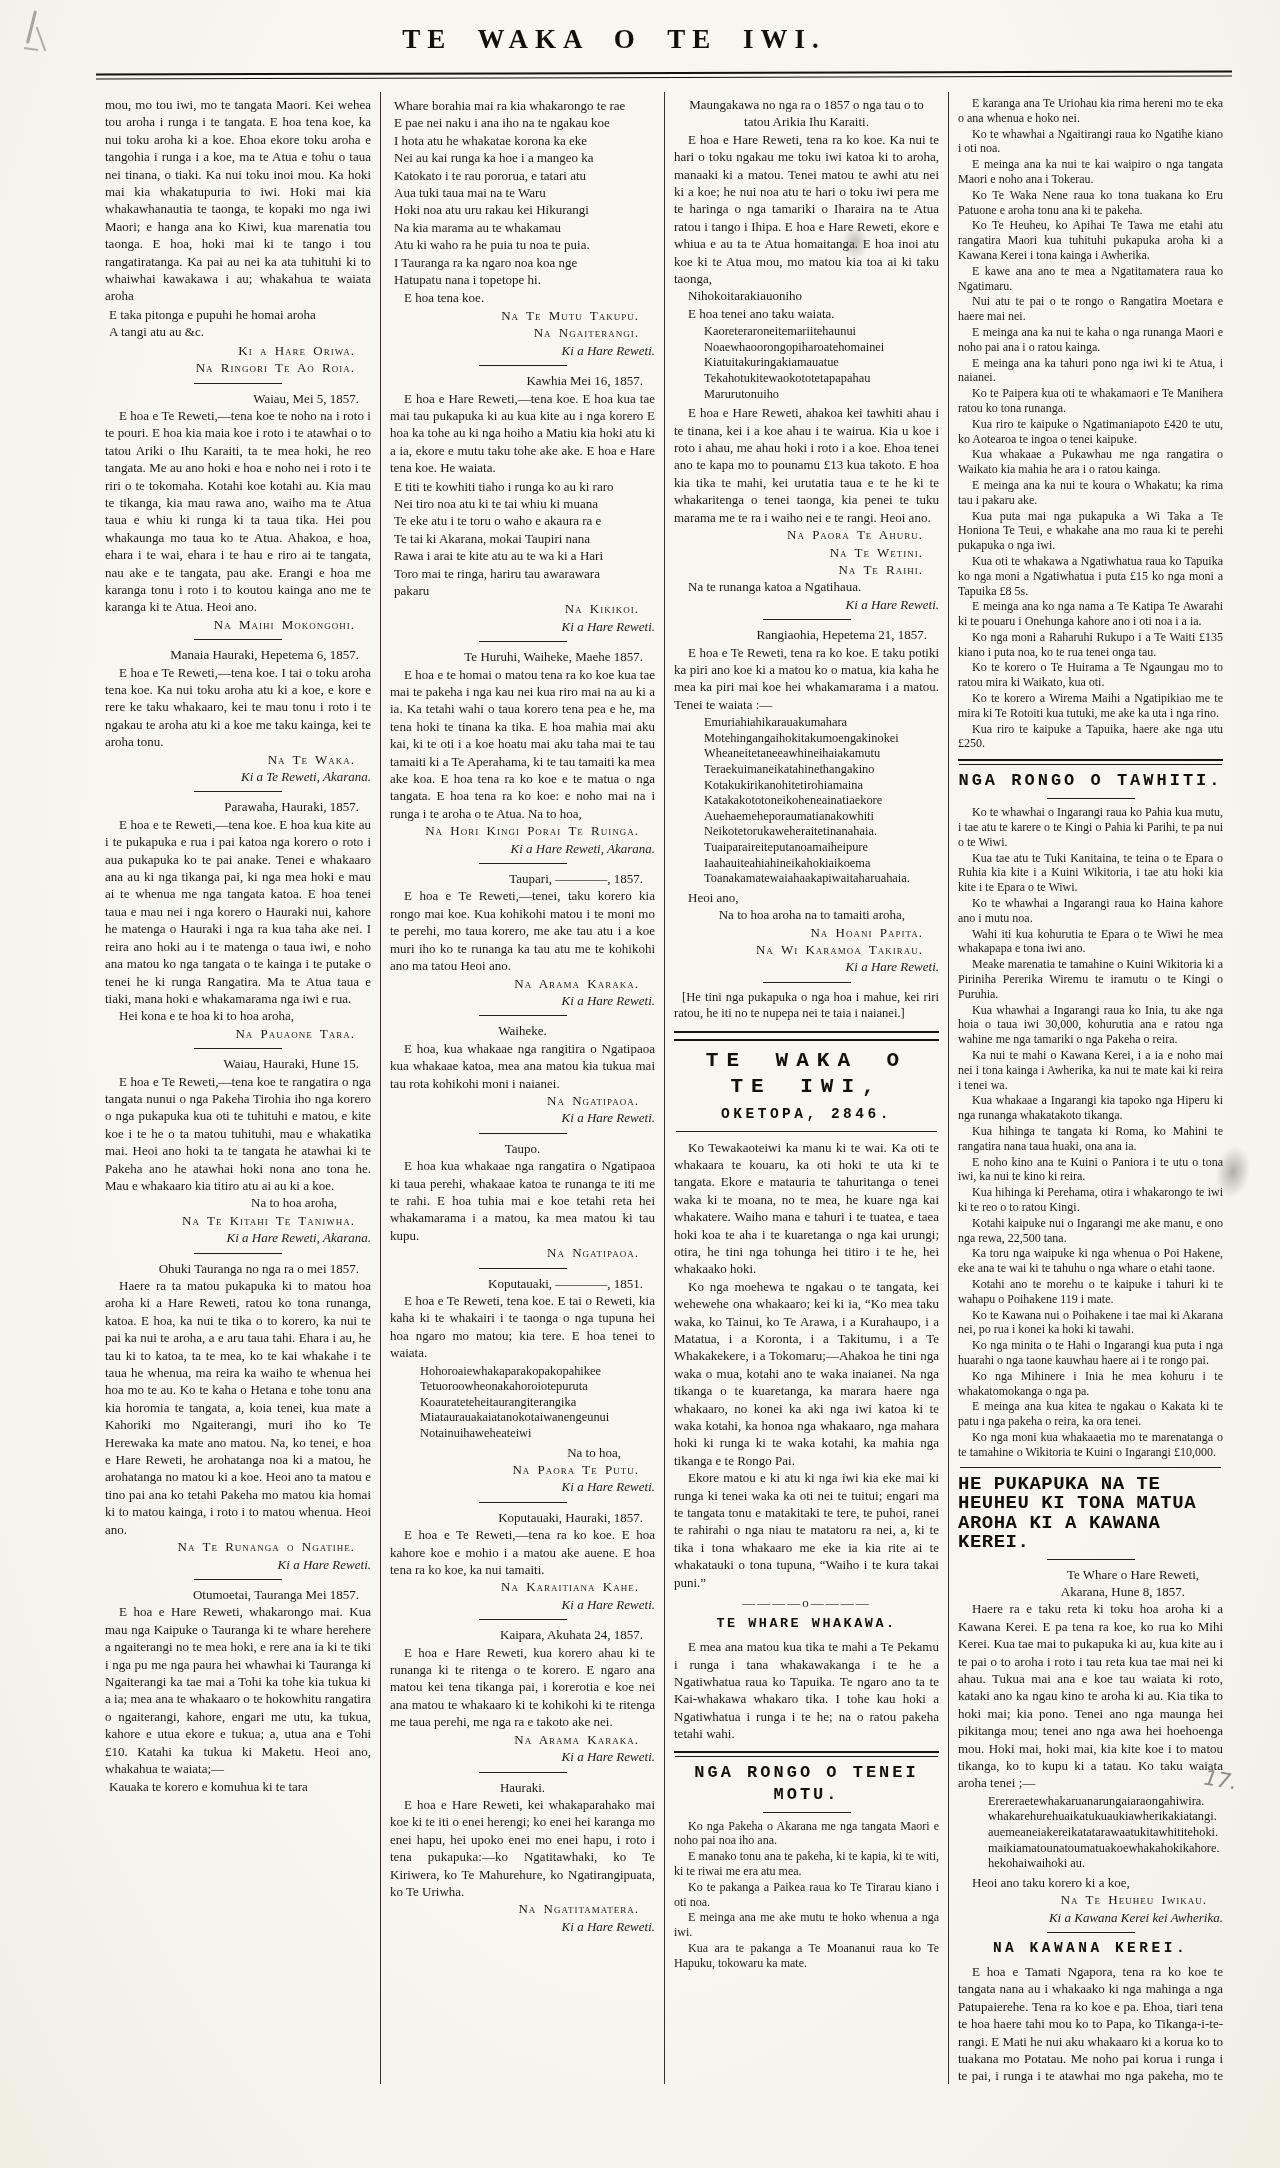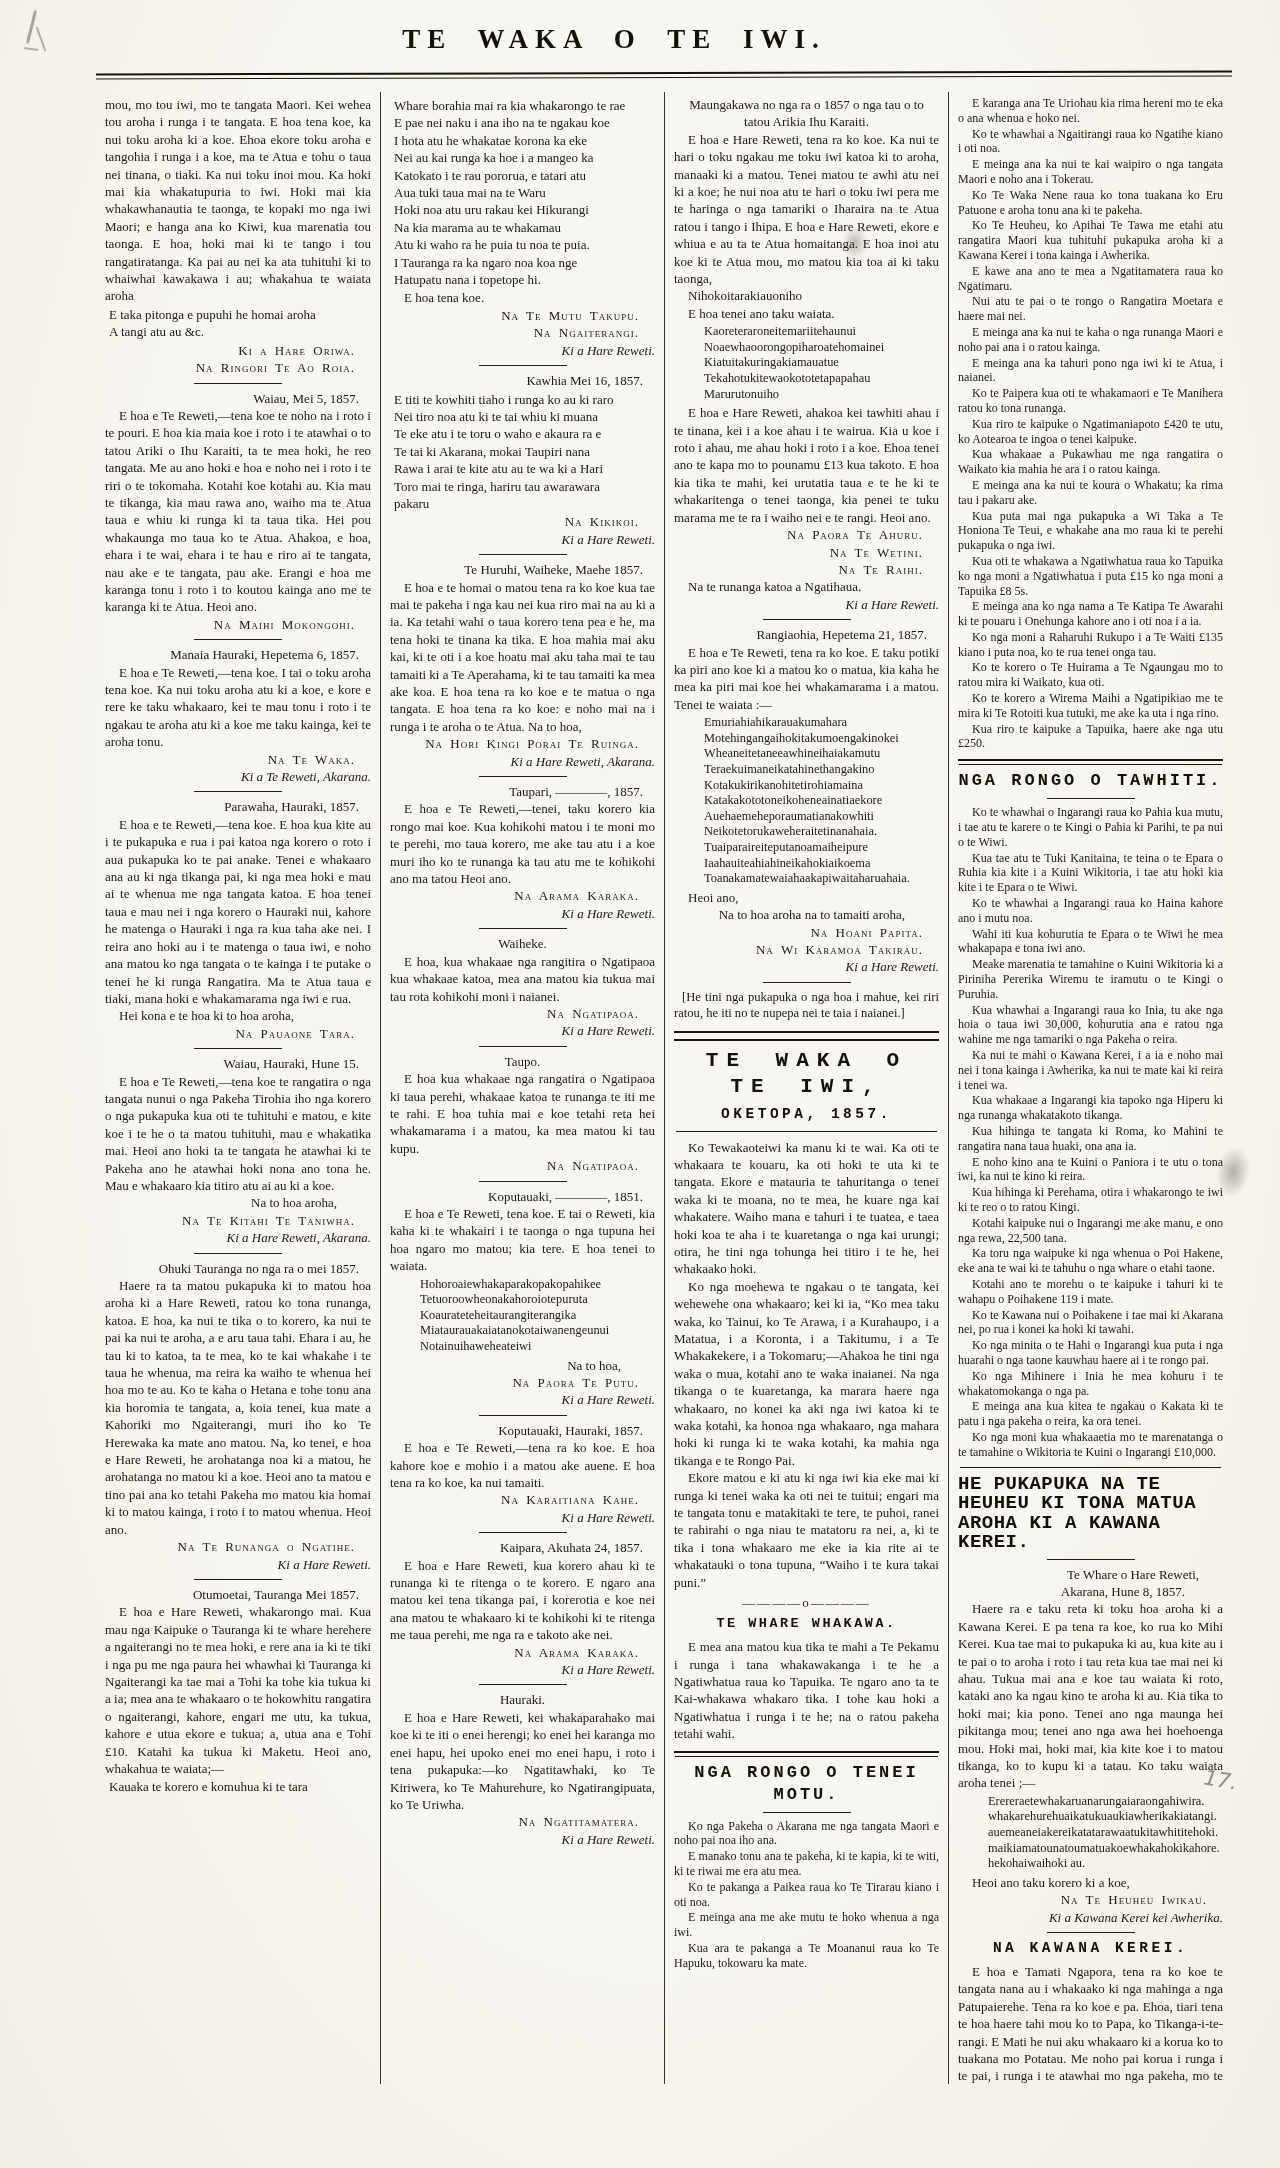"E hoa e Hare Reweti,—tena" p.para { html: none -> <p>E hoa e Hare Reweti,—tena koe. E hoa kua tae mai tau pukapuka ki au kua kite au i nga korero E hoa ka tohe au ki nga hoiho a Matiu kia hoki atu ki a ia, ekore e mutu taku tohe ake ake. E hoa e Hare tena koe. He waiata.</p> }
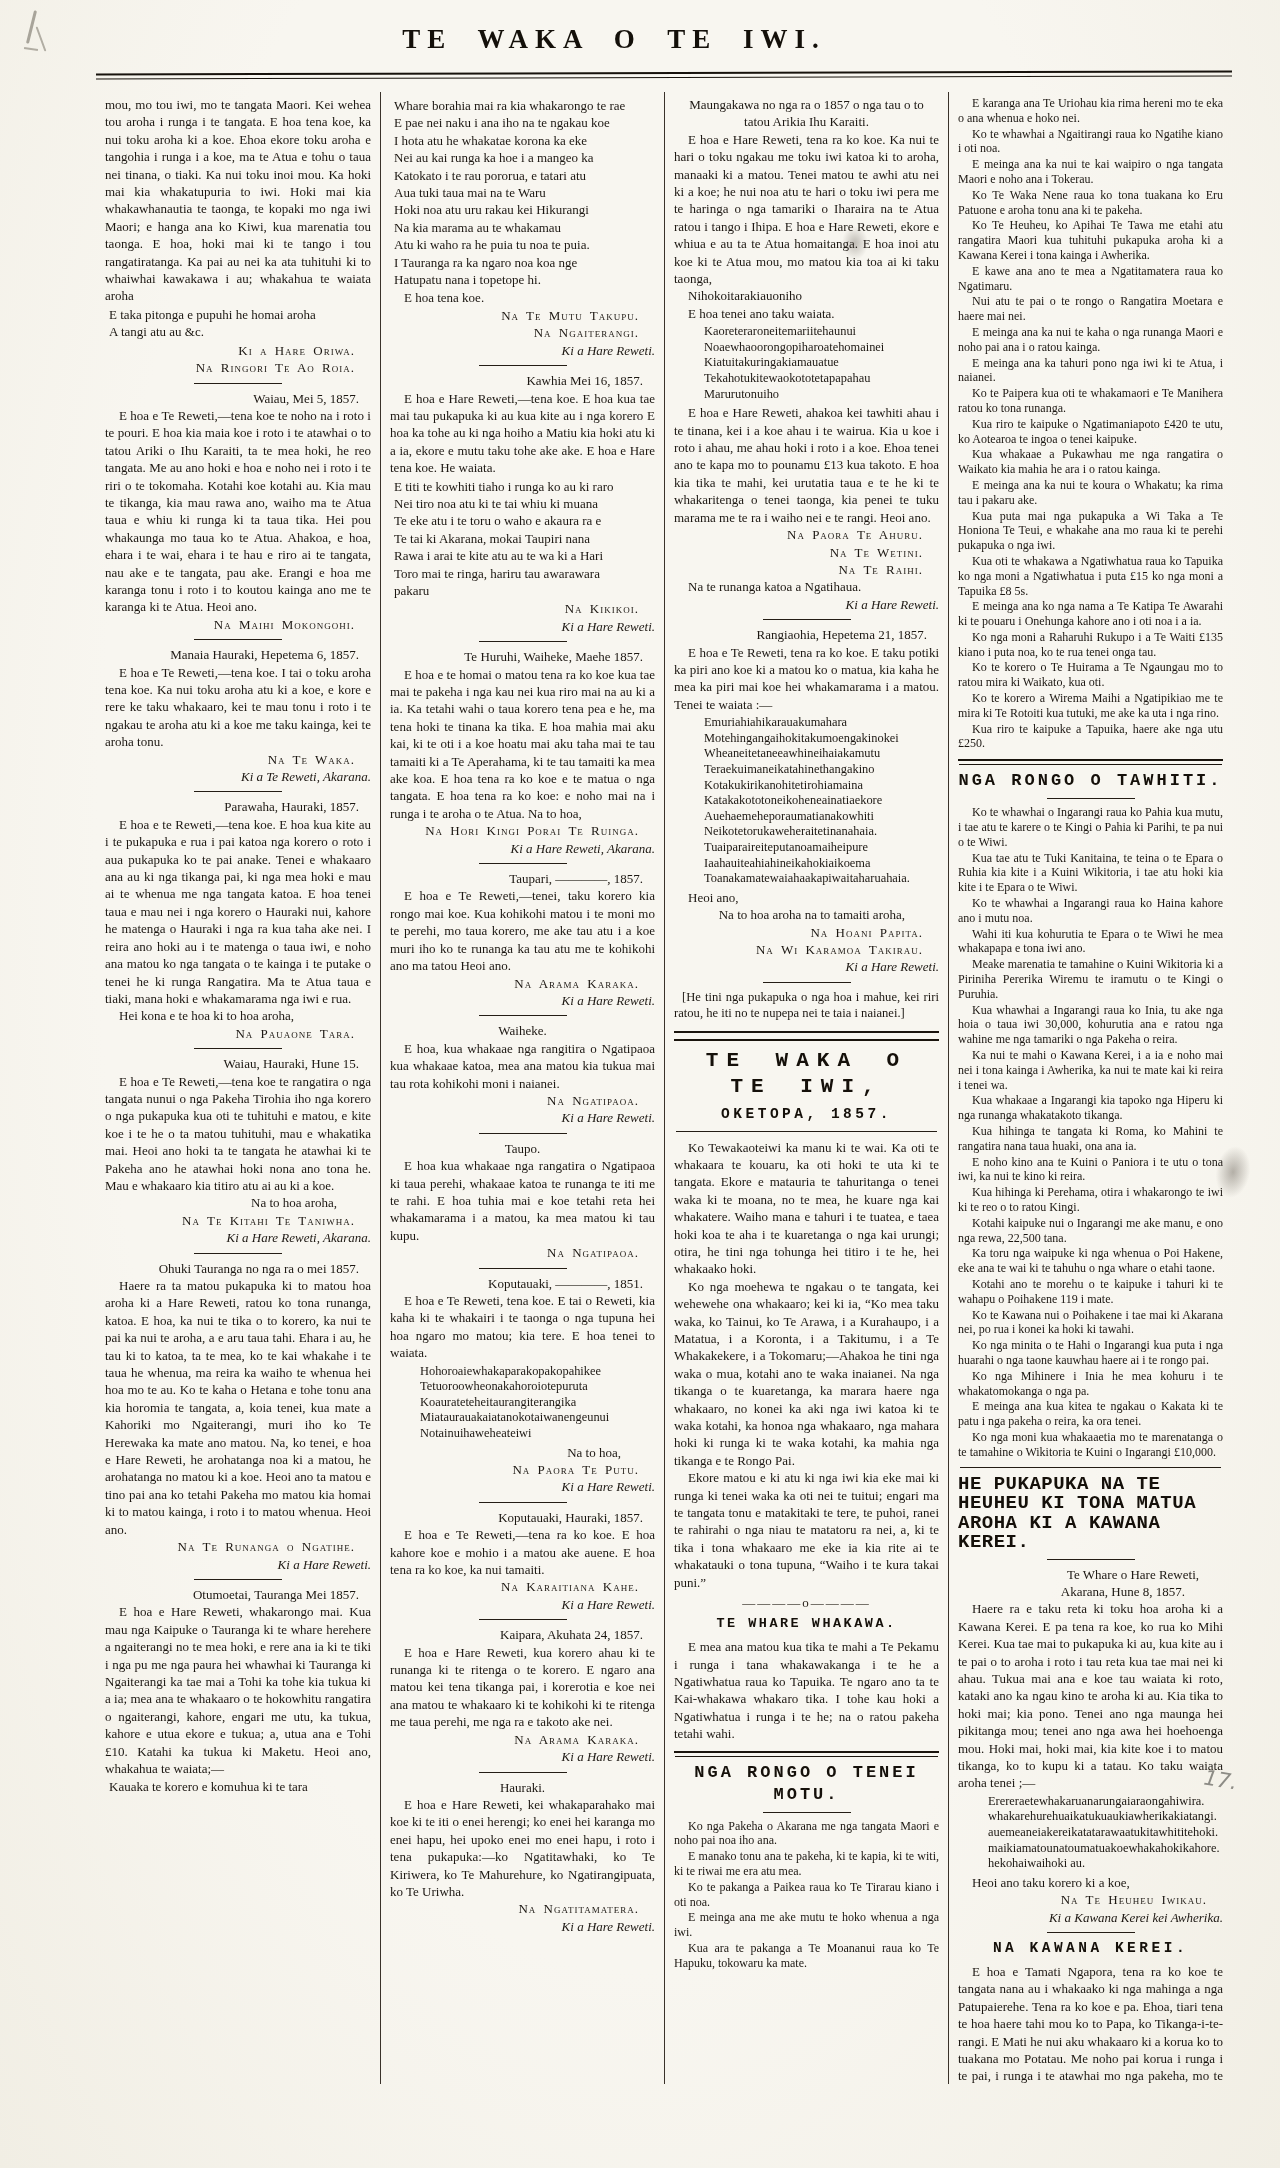"OKETOPA, 1857." h2.heading { text: 1857 -> 2846 }
